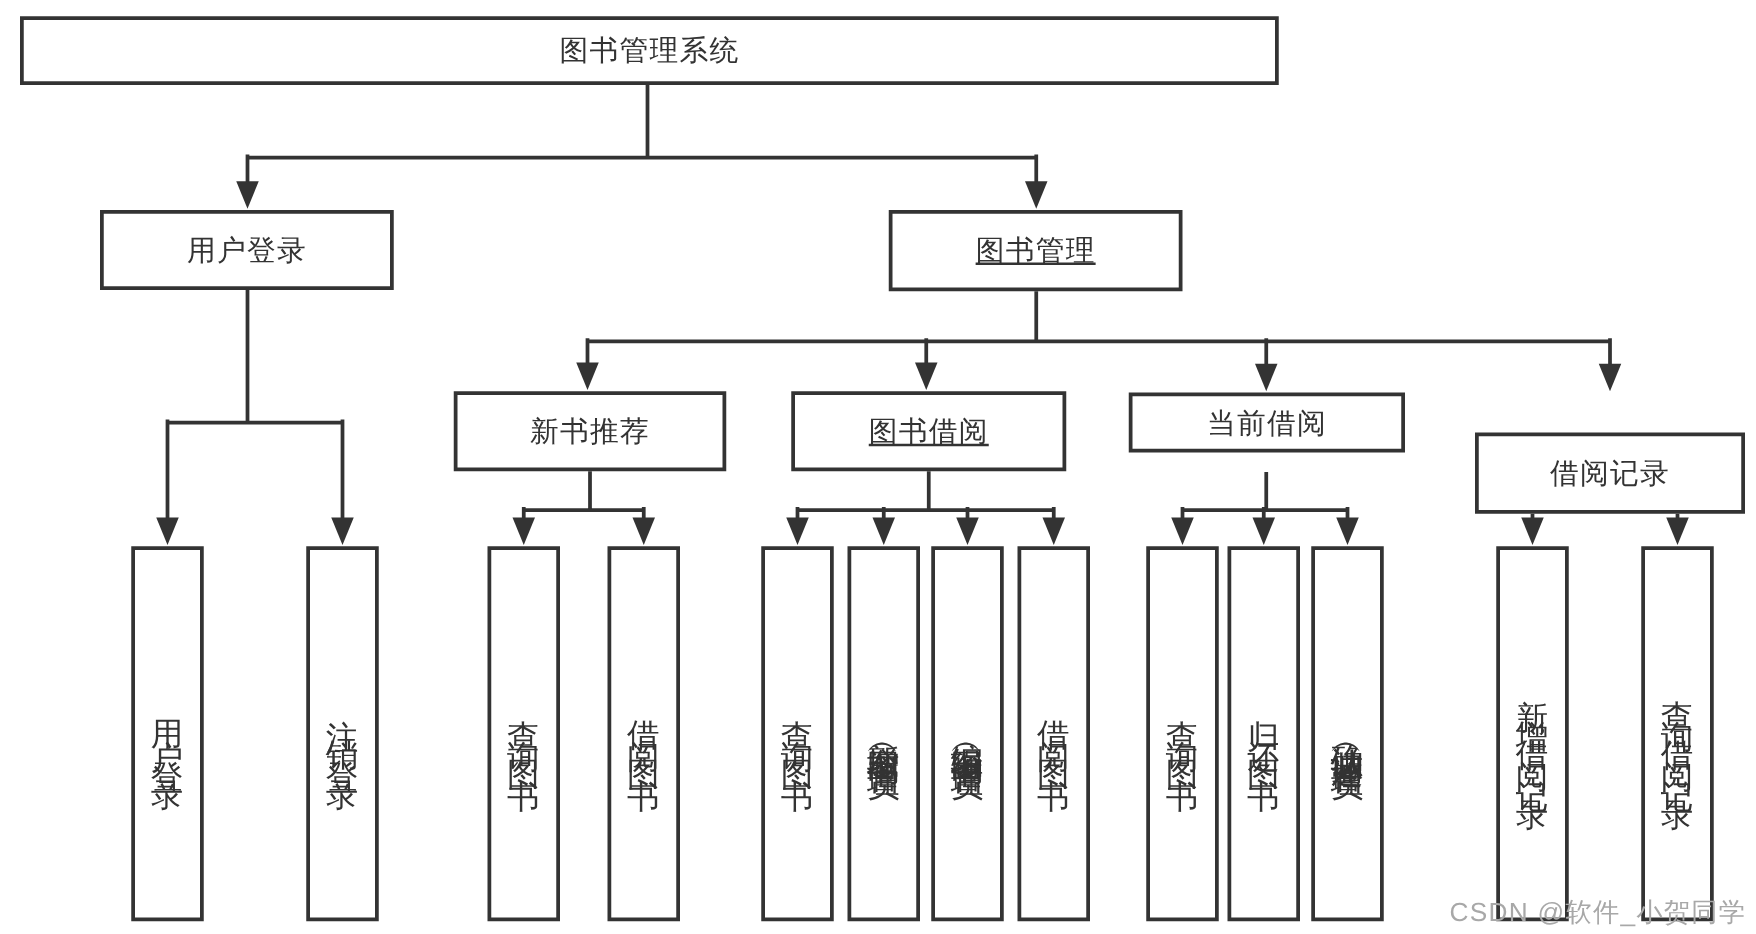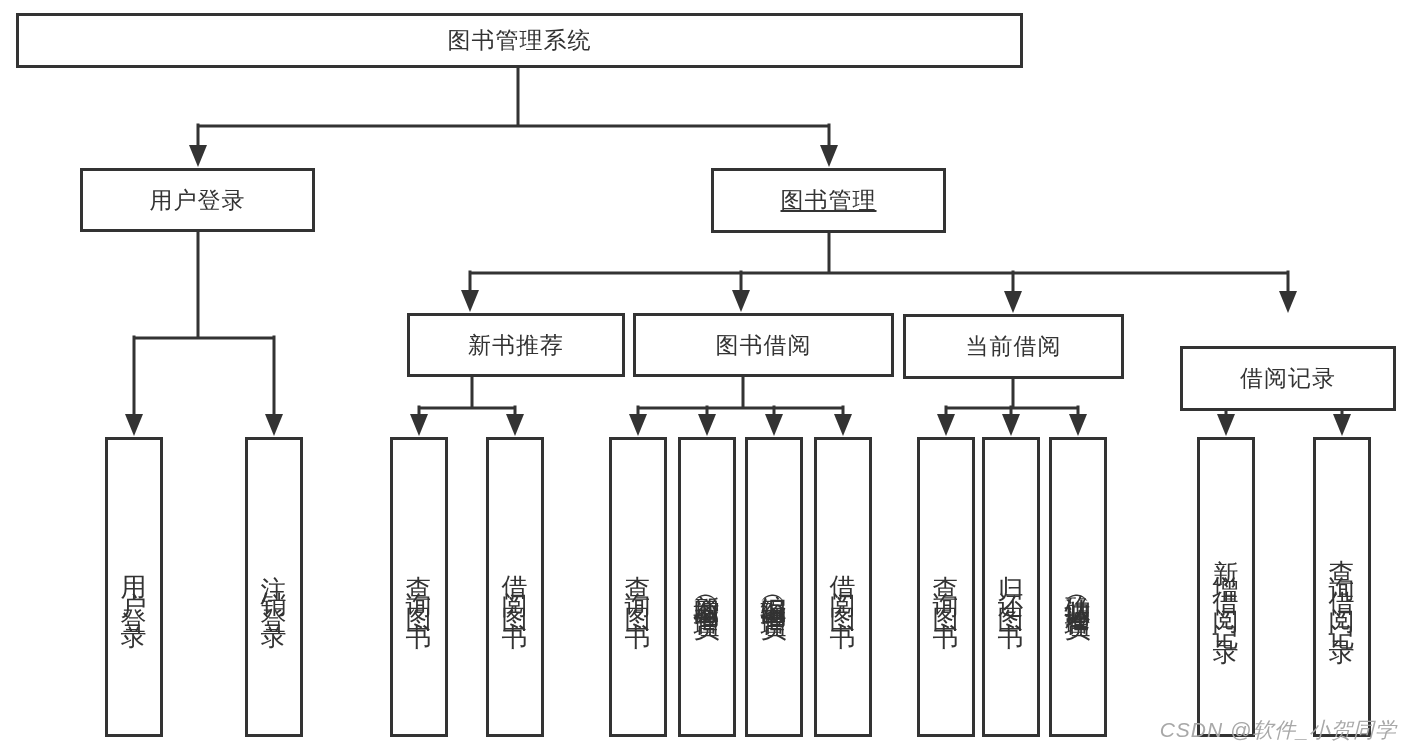"新书推荐" div.hbox { margin-left: 44px -> none }
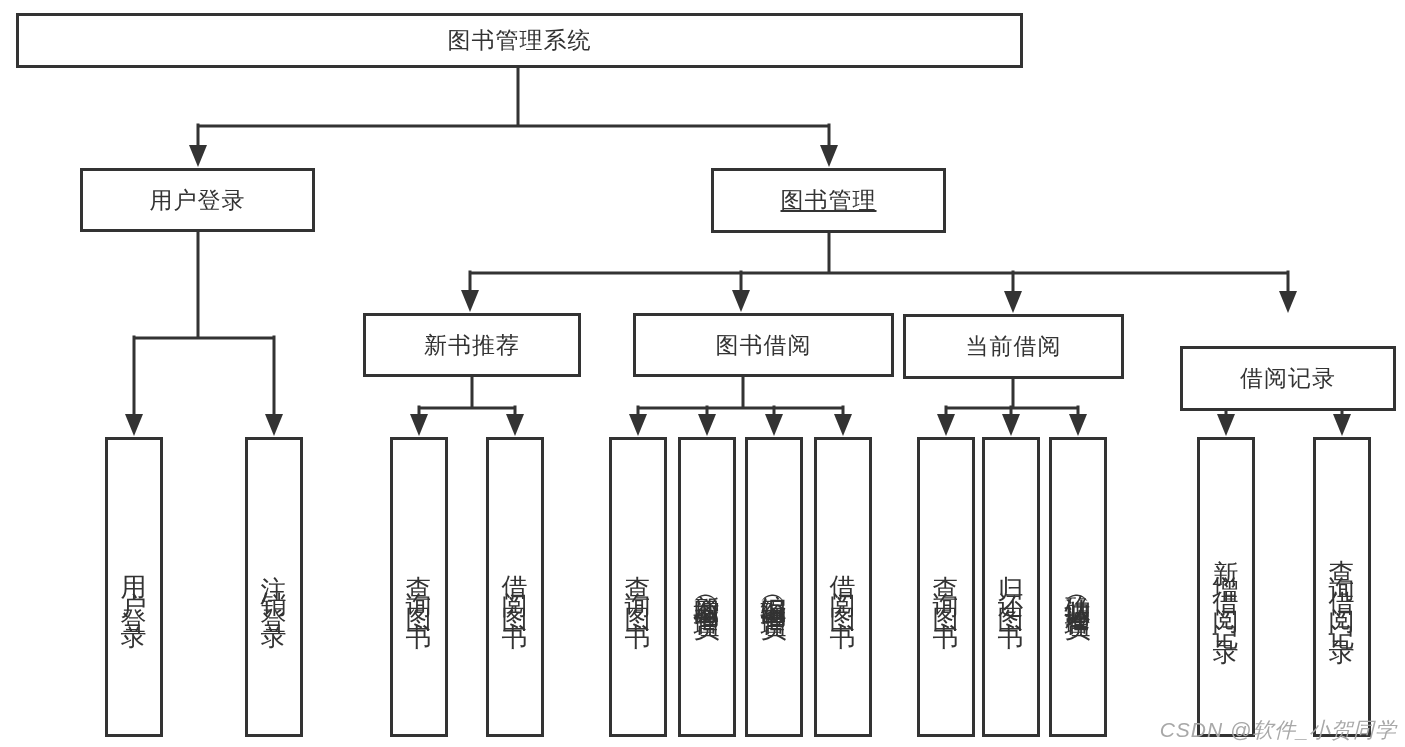"图书借阅" div.hbox { text-decoration: none -> underline; width: 261px -> 220px }
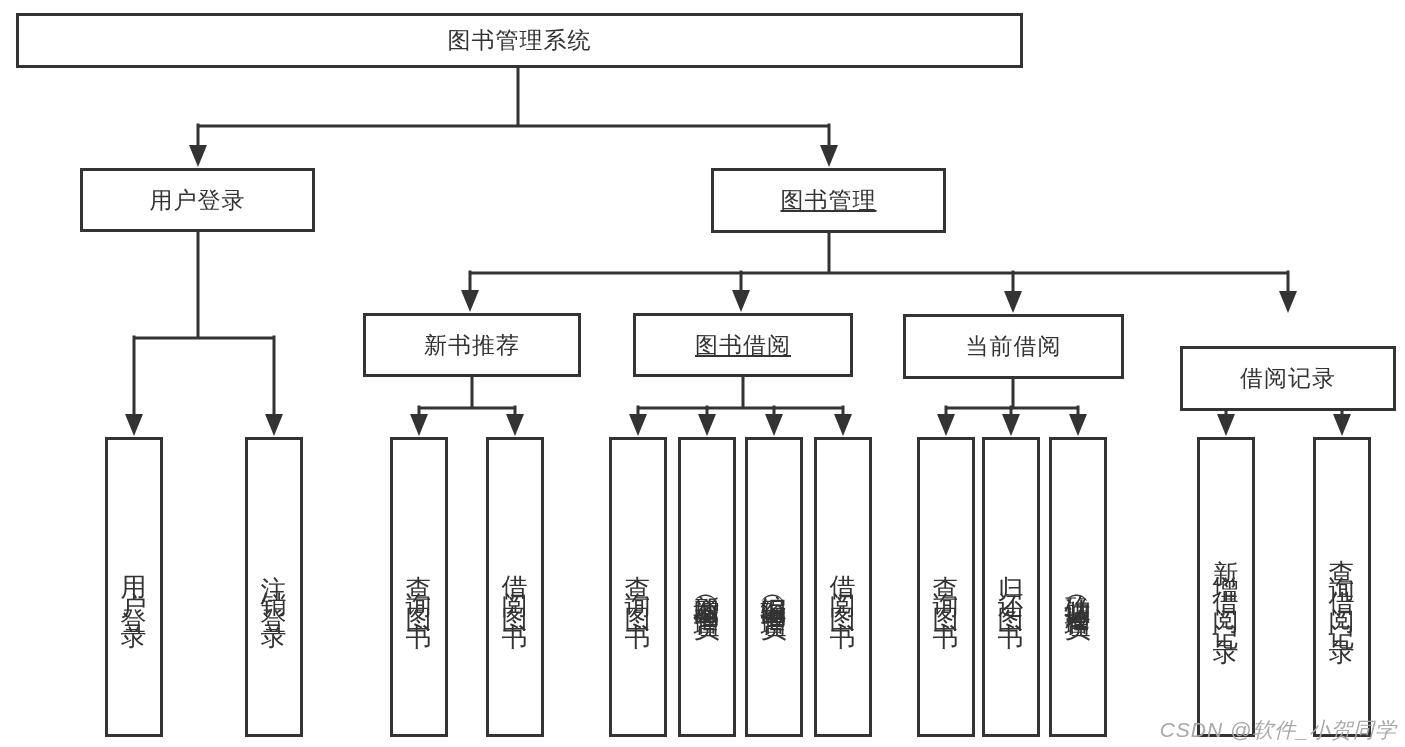"当前借阅" div.hbox { height: 65px -> 48px }
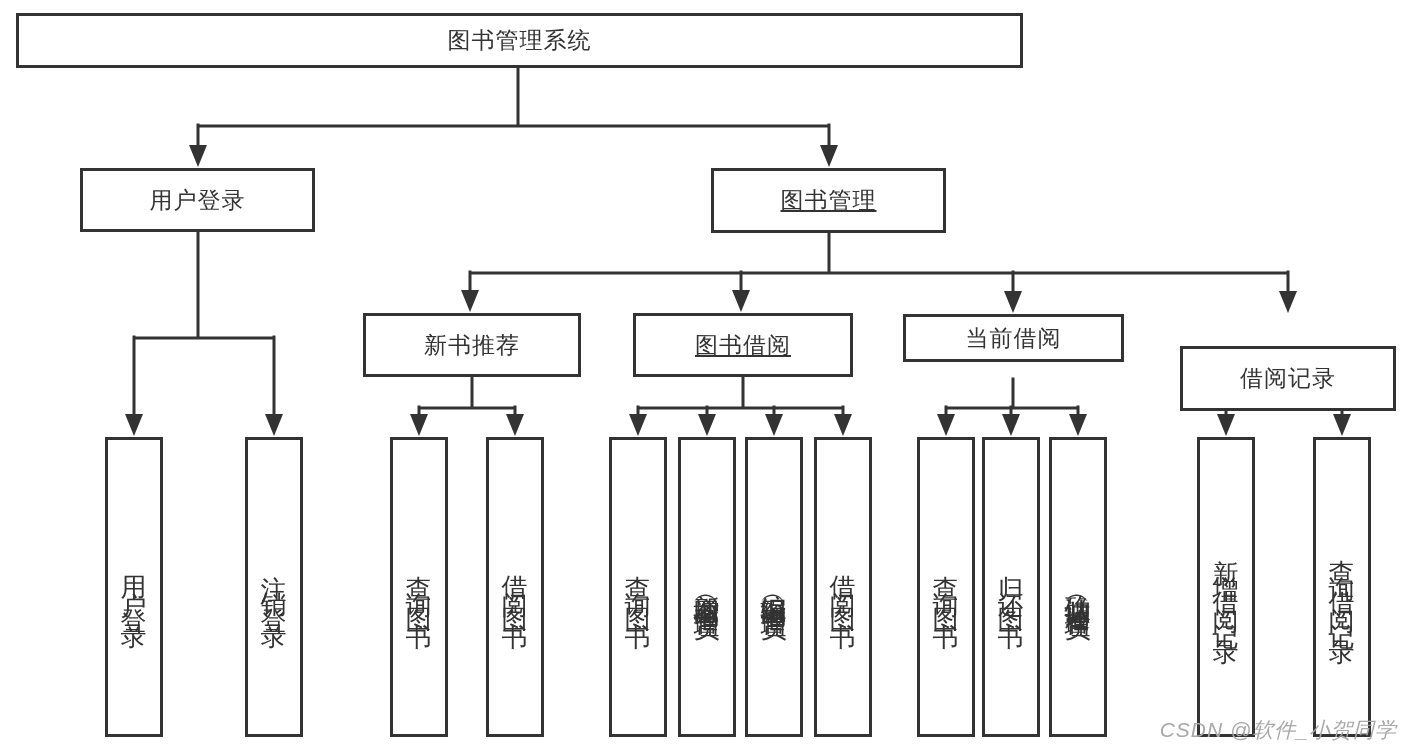"CSDN @软件_小贺同学" .watermark { font-style: italic -> none }
